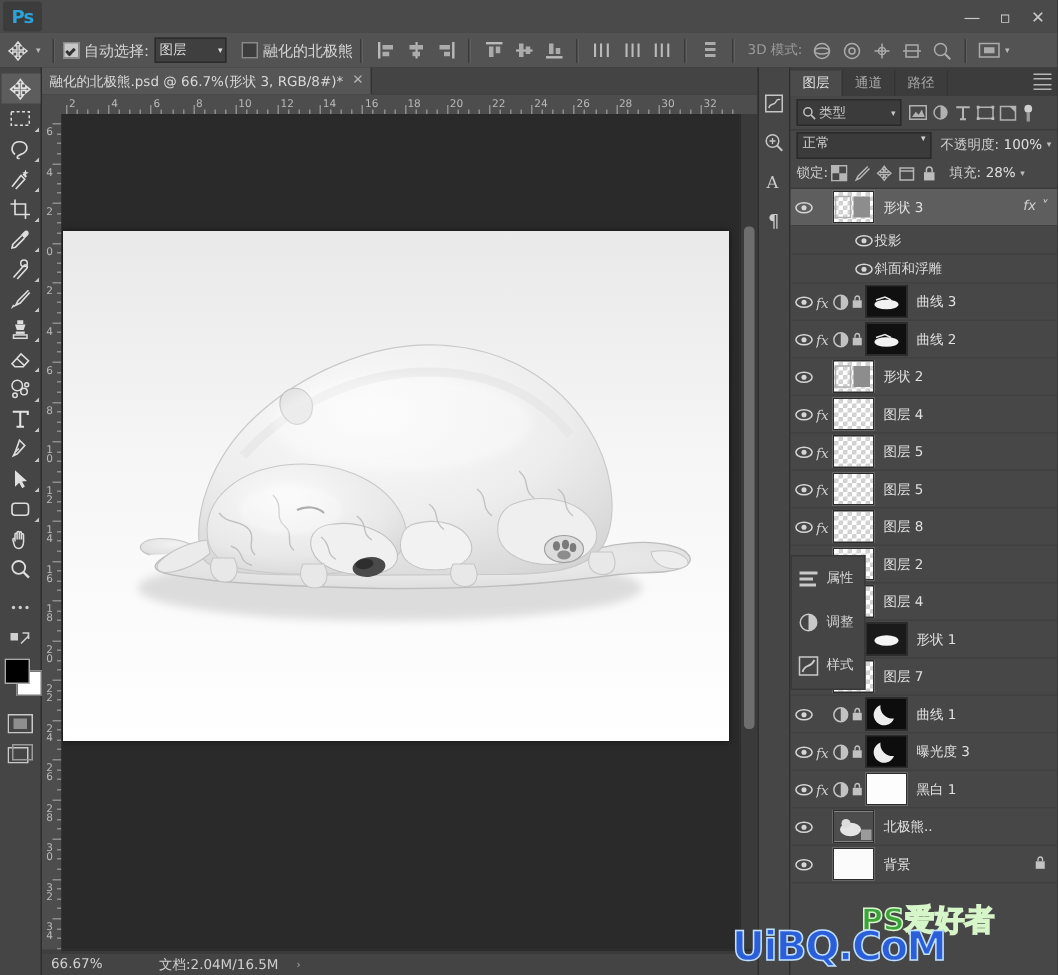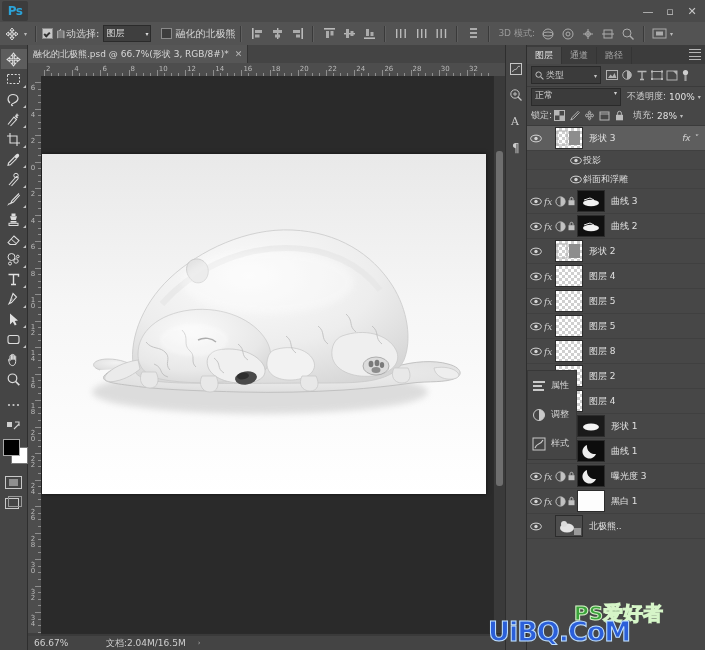"图层 7" div.lrow { html: none -> <div> <div> <svg> <ellipse></ellipse> <circle></circle> </svg> </div> <div></div> <div></div> <div>图层 7</div> </div> }
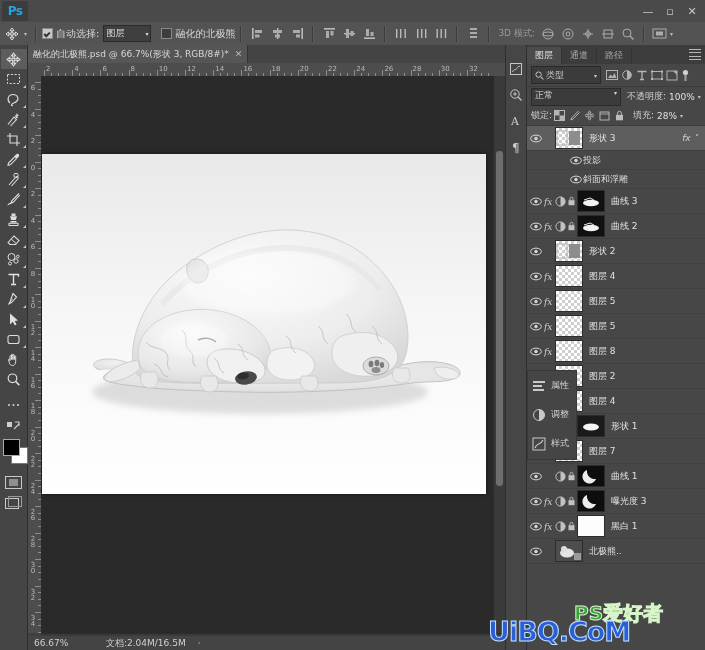"背景" div.lrow { html: none -> <div> <div> <svg> <ellipse></ellipse> <circle></circle> </svg> </div> <div></div> <div></div> <div>背景</div> <span><svg> <rect></rect> <path></path> </svg></span> </div> }
